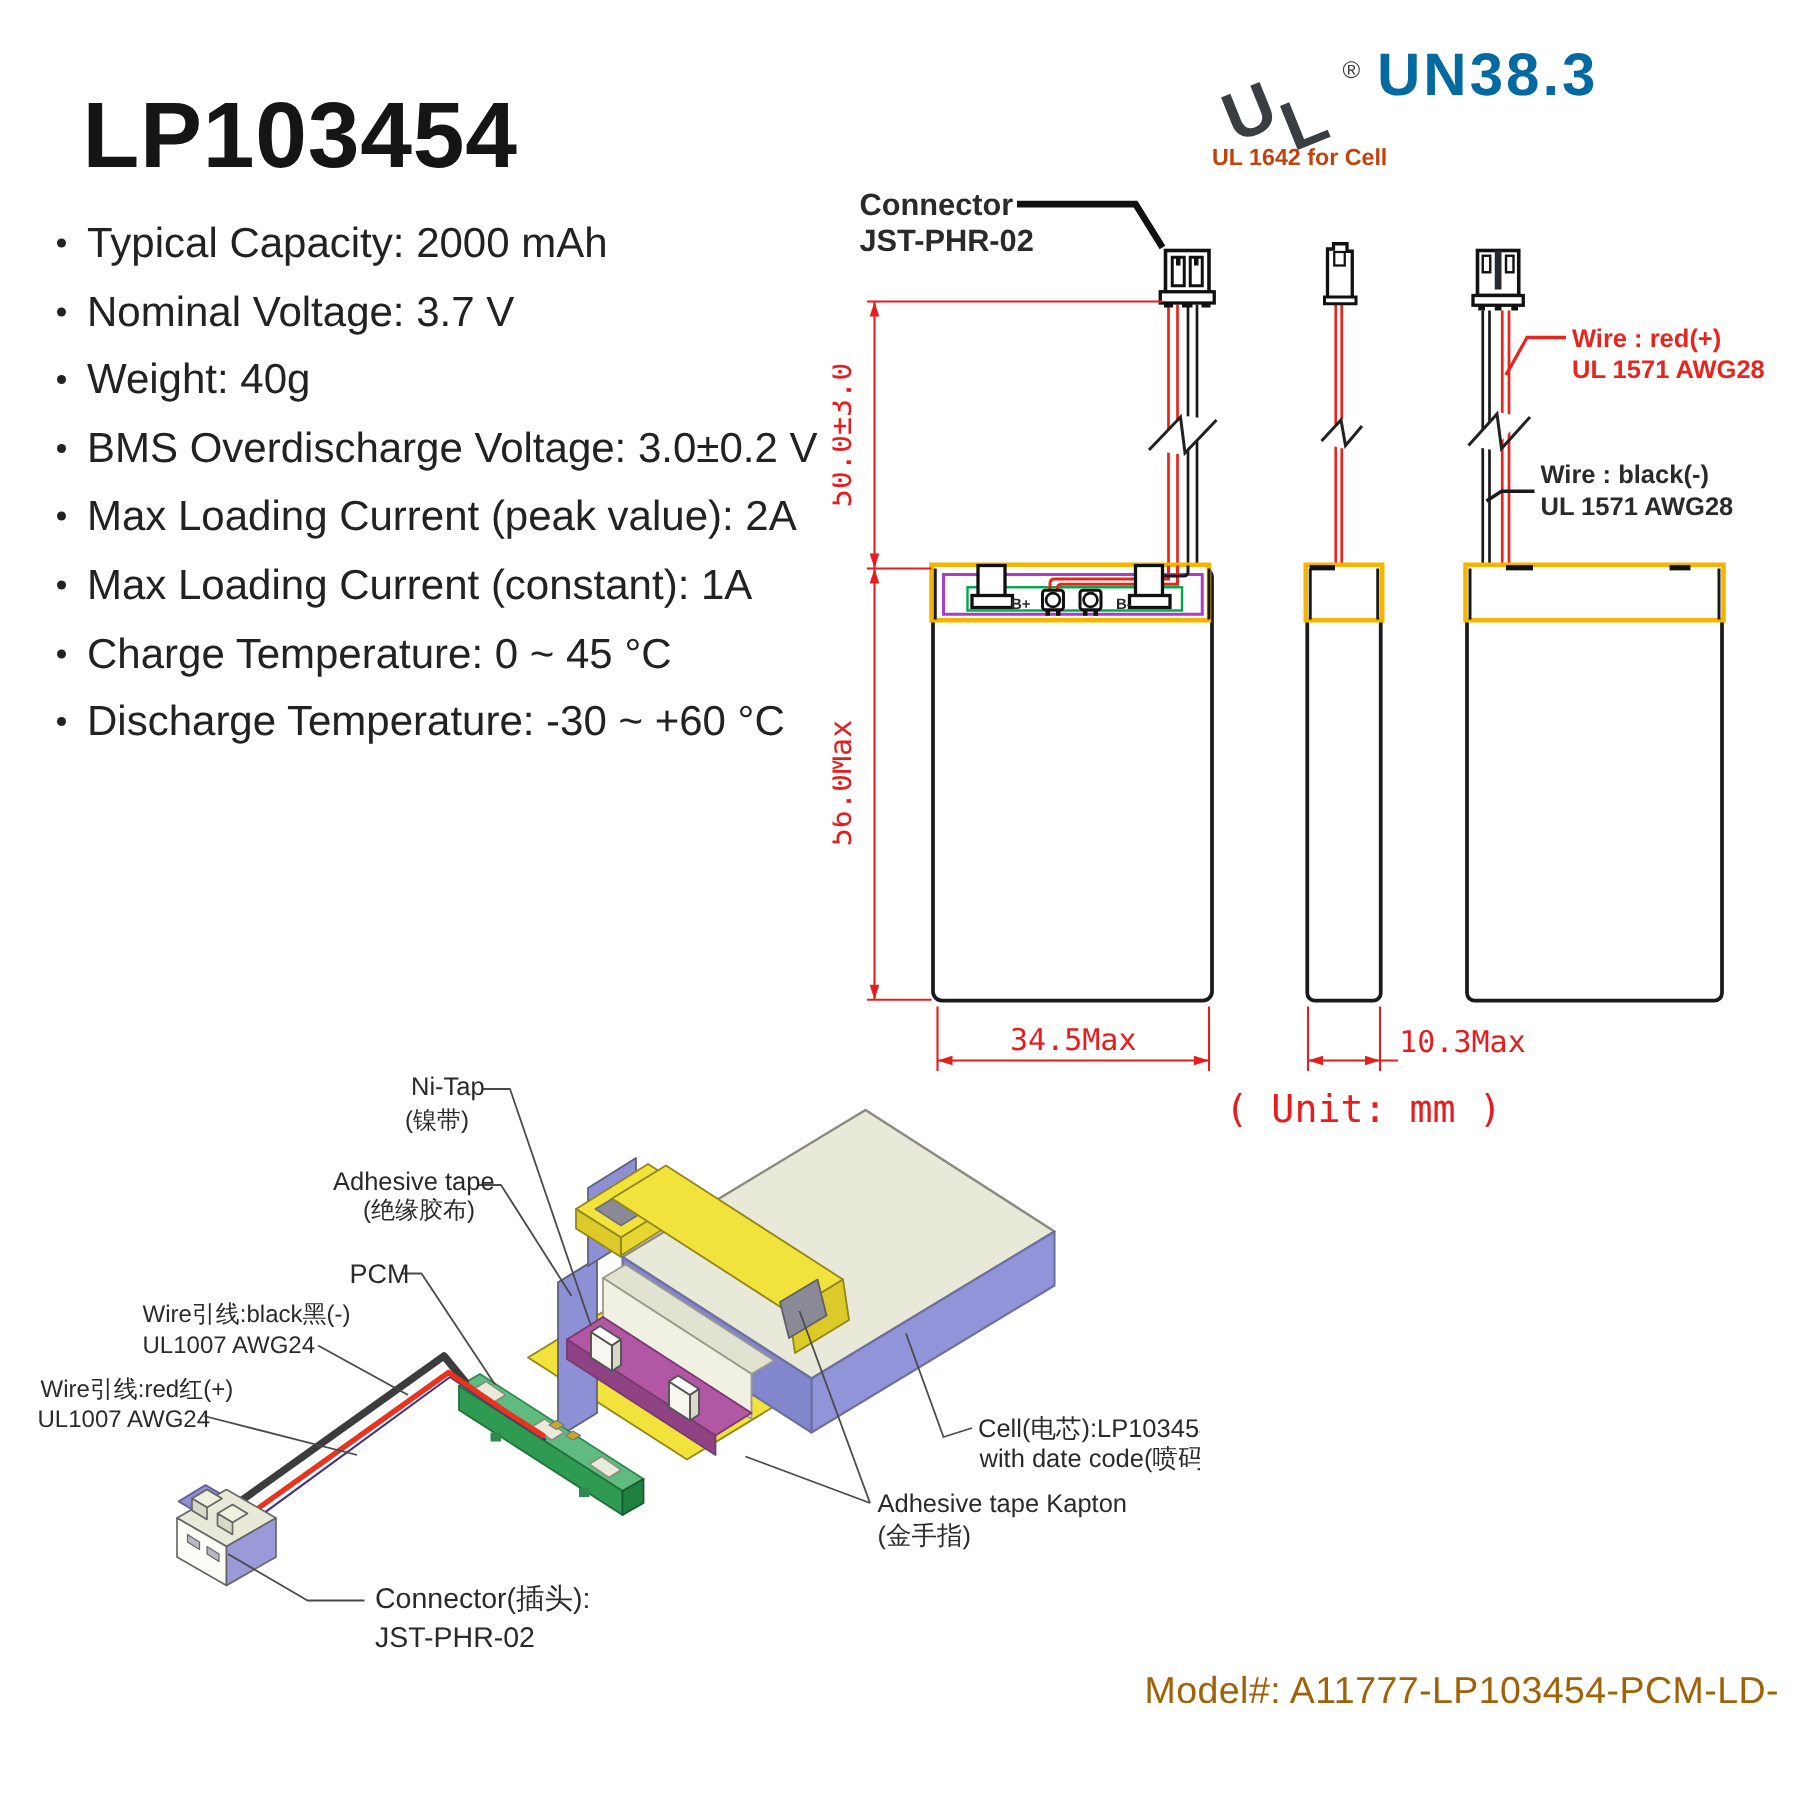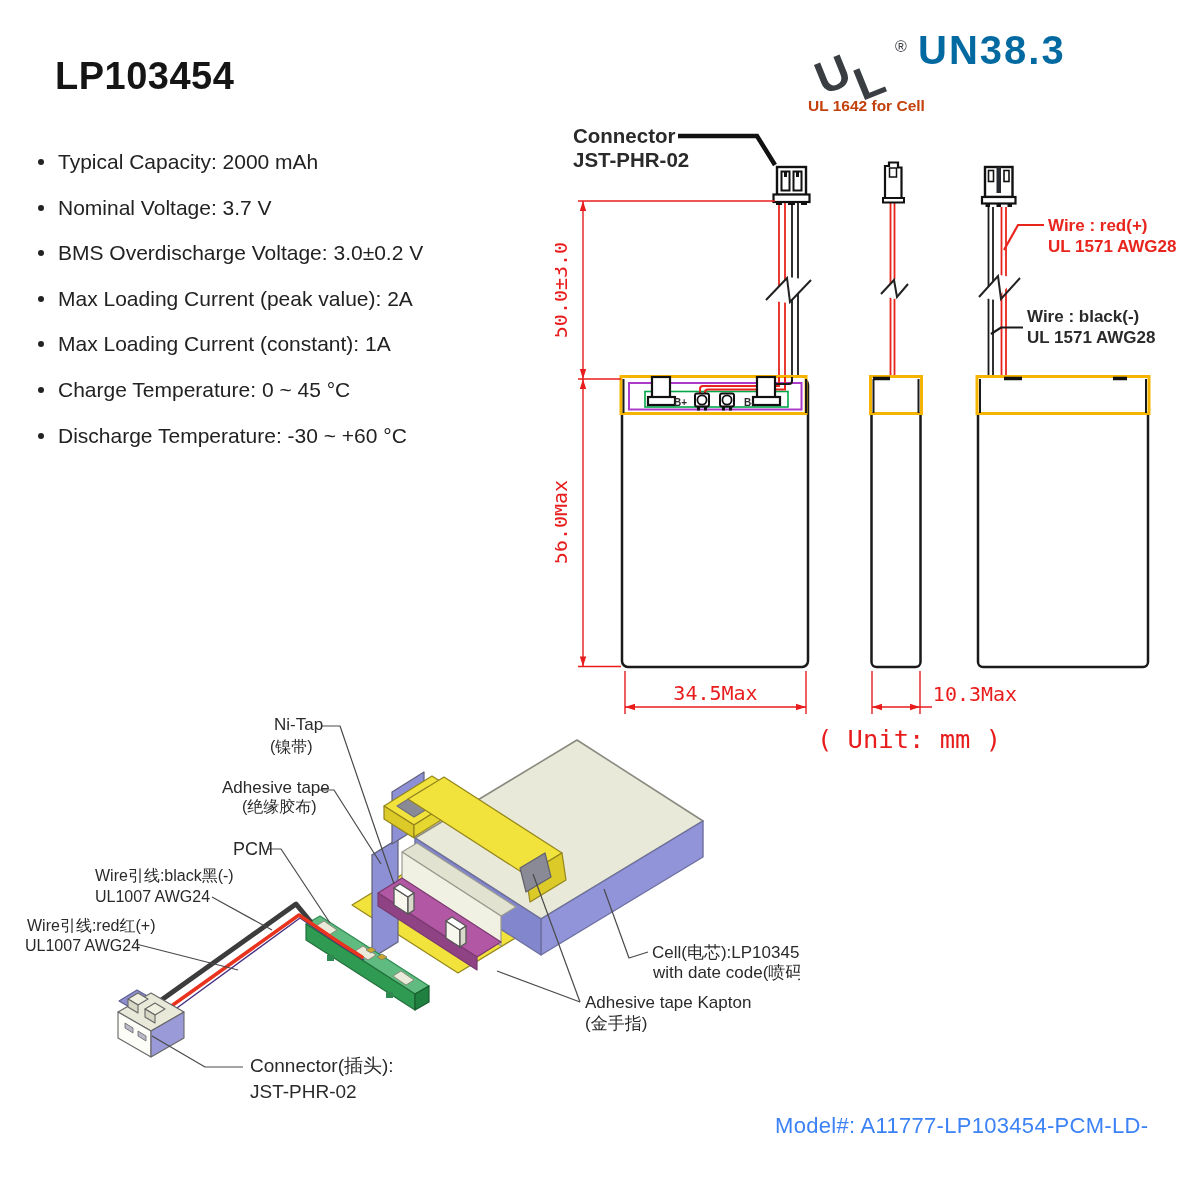"LP103454" #title { font-size: 38px -> 62px }
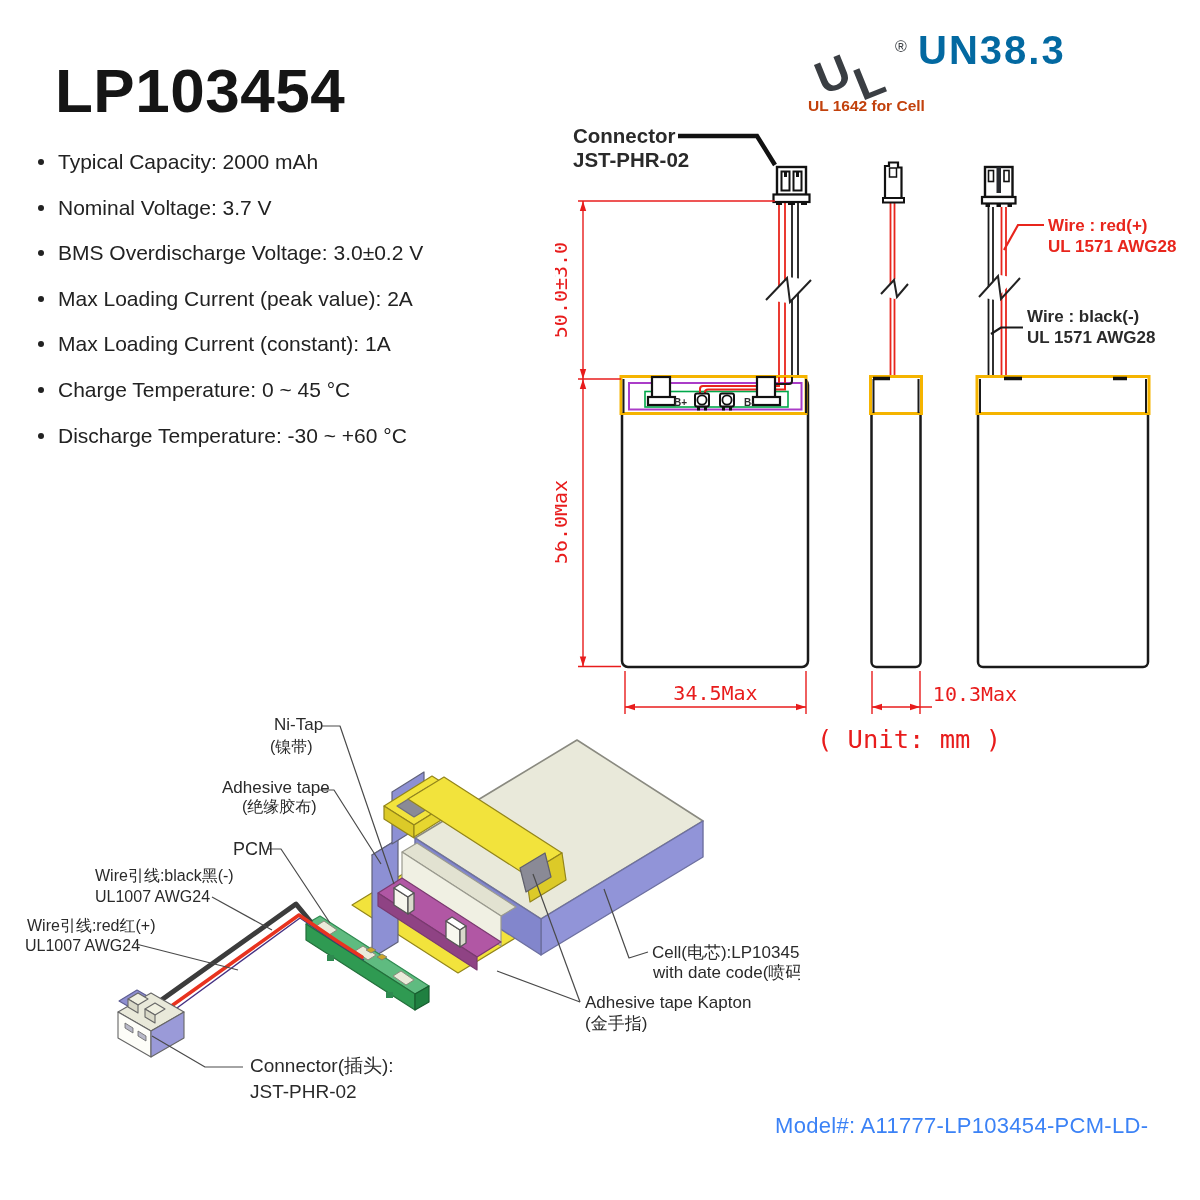"Typical Capacity: 2000 mAh" #specs li { font-size: 21px -> 28px }
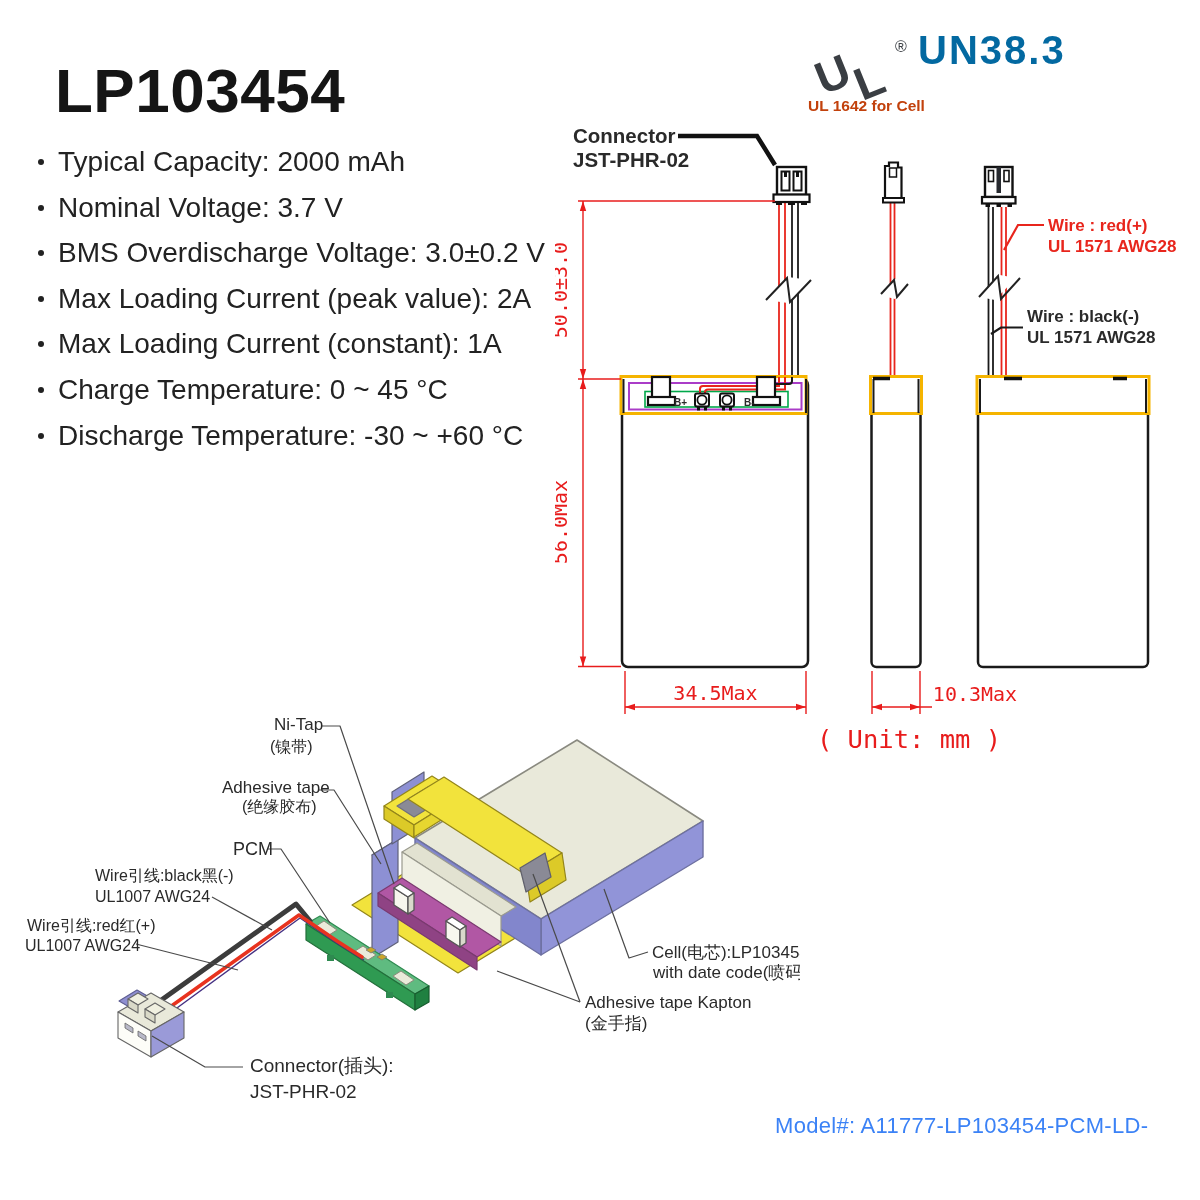"Weight: 40g" li { html: none -> <li>Weight: 40g</li> }
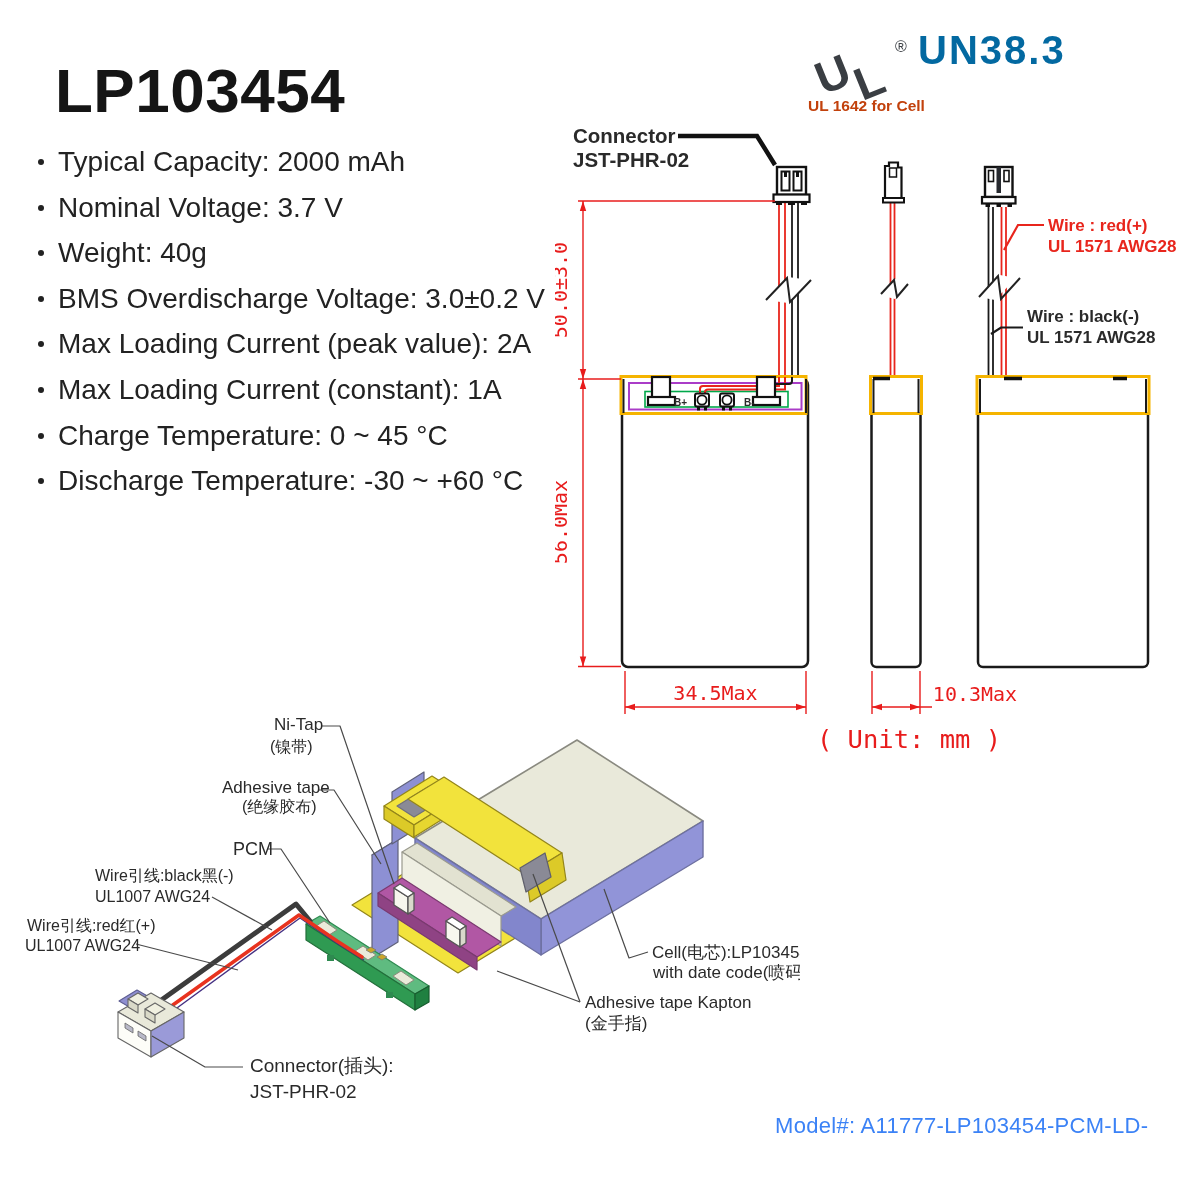"Model#: A11777-LP103454-PCM-LD-" #model-line { color: #3b82f6 -> #a16207; font-size: 22px -> 25px; margin-left: 12px -> none }
